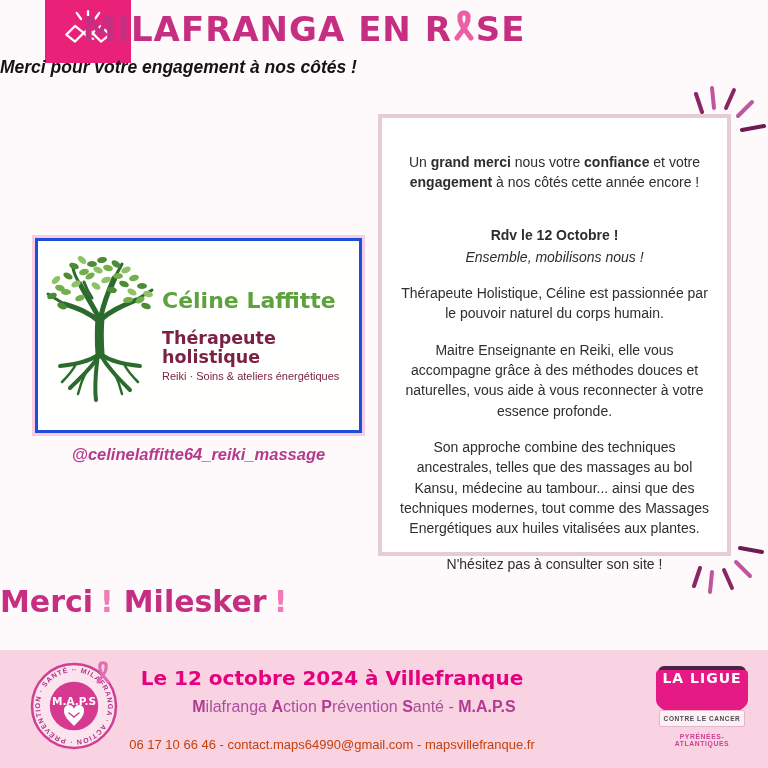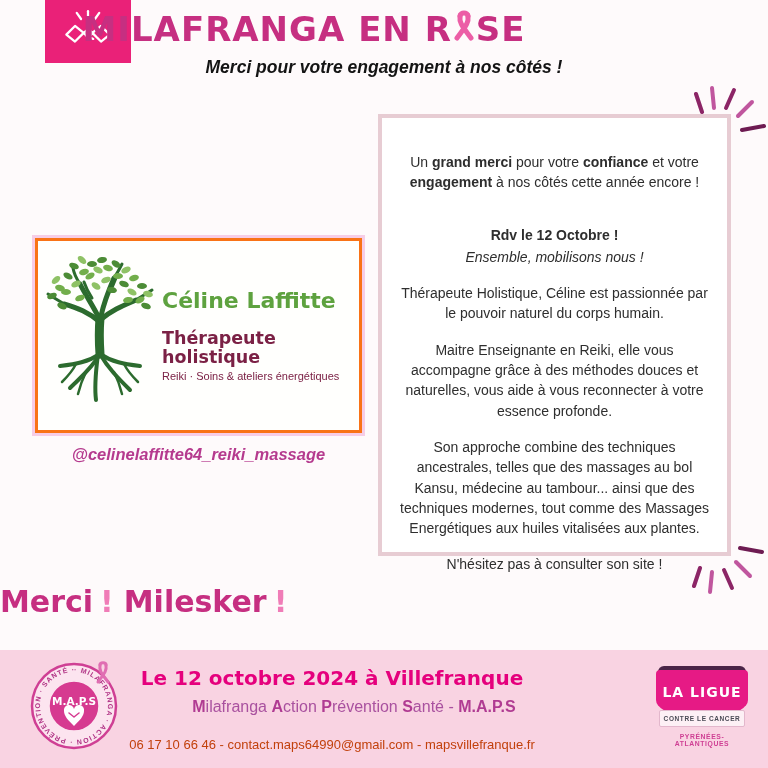"Merci pour votre engagement à" .subtitle { text-align: center -> left }
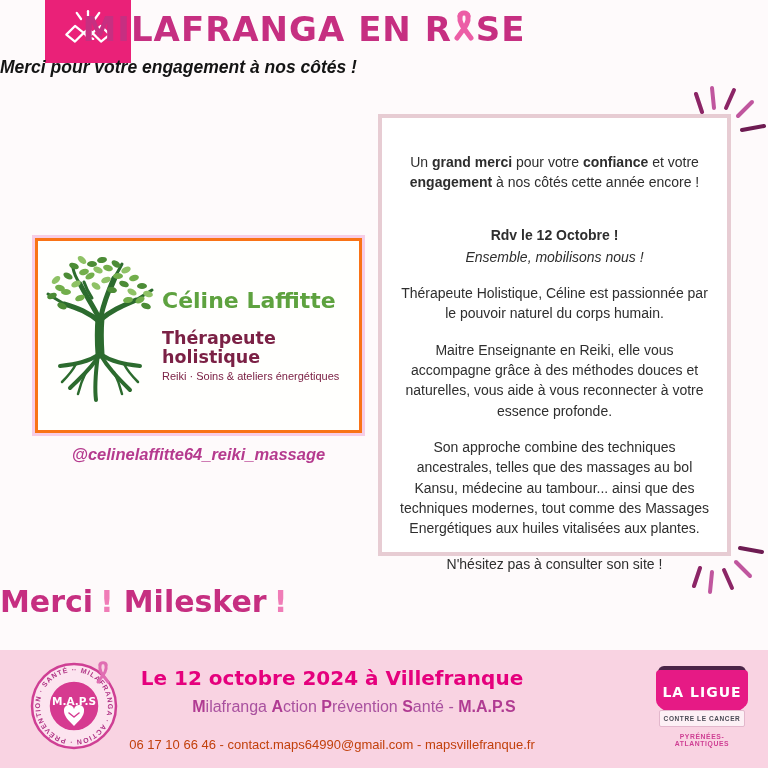"pour votre" span { text: pour -> nous }
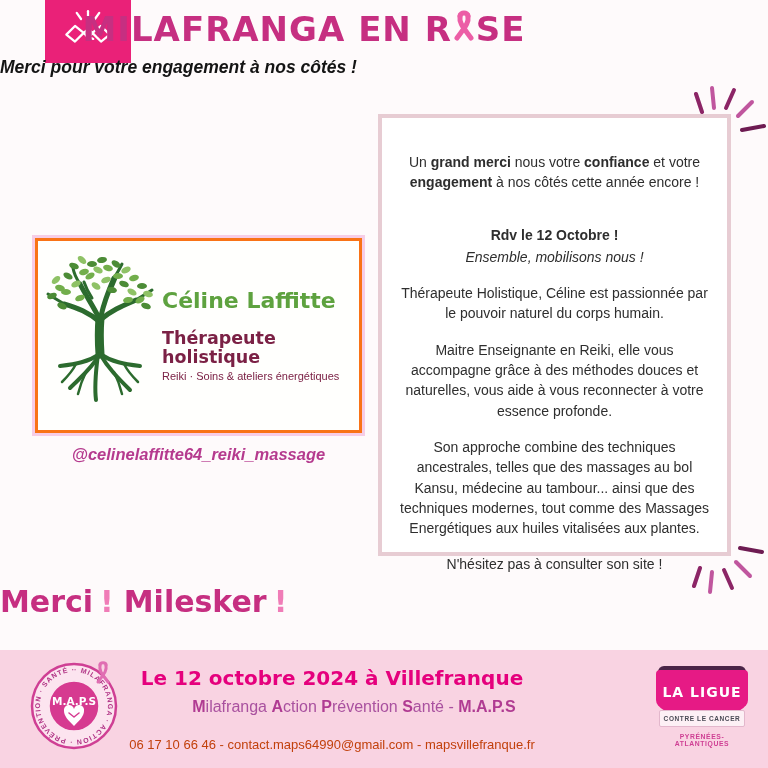"Céline Laffitte" .card { border: 3px solid #f97316 -> 3px solid #1d4ed8 }
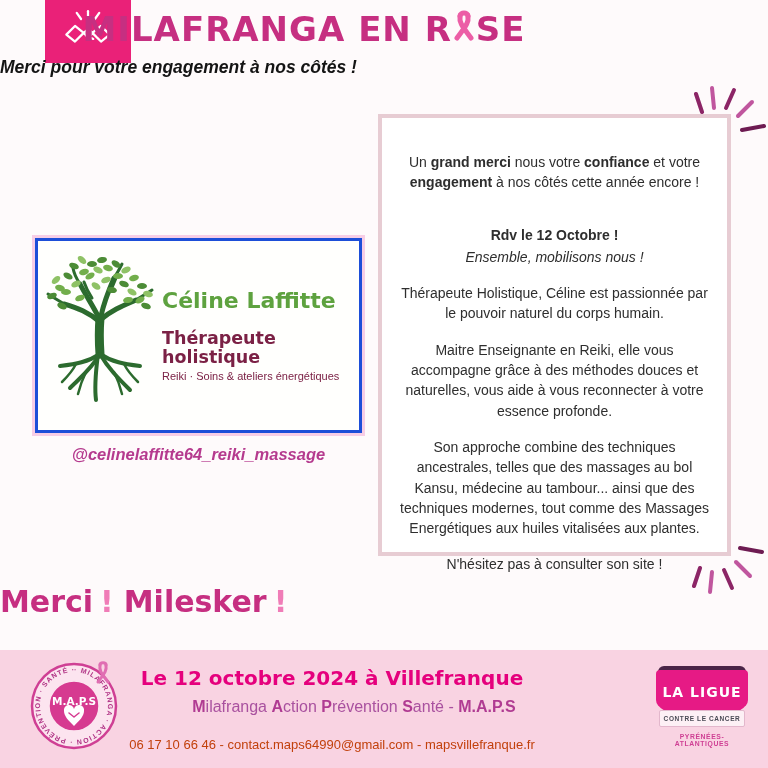"LA LIGUE" .ligue-main { align-items: center -> flex-start }
